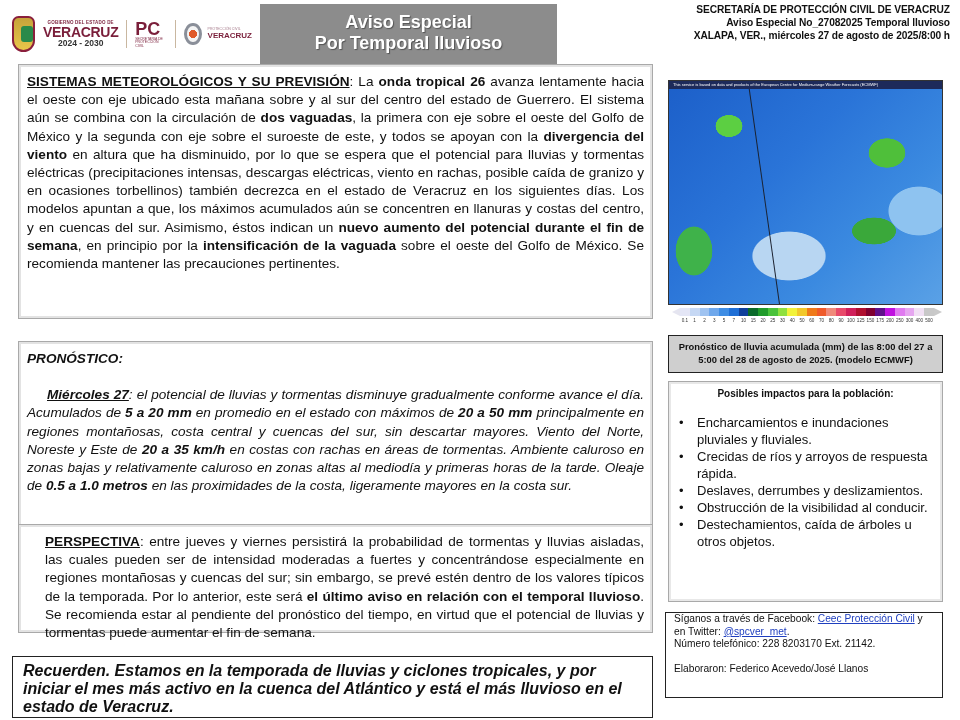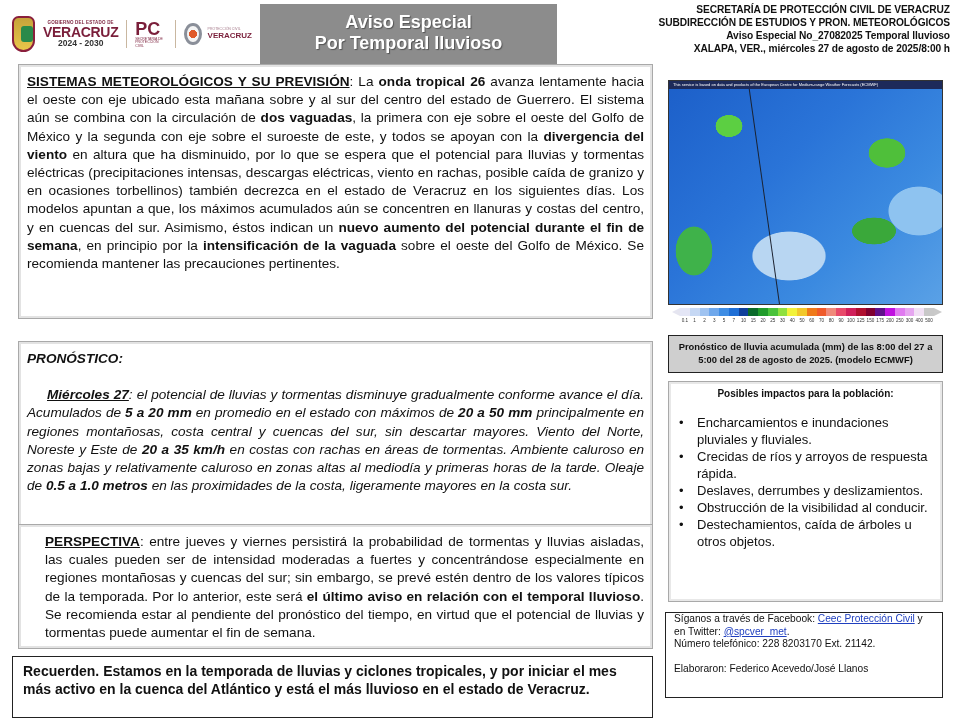"SUBDIRECCIÓN DE ESTUDIOS Y PRON." div { html: <div>SUBDIRECCIÓN DE ESTUDIOS Y PRON. METEOROLÓGICOS</div> -> none }
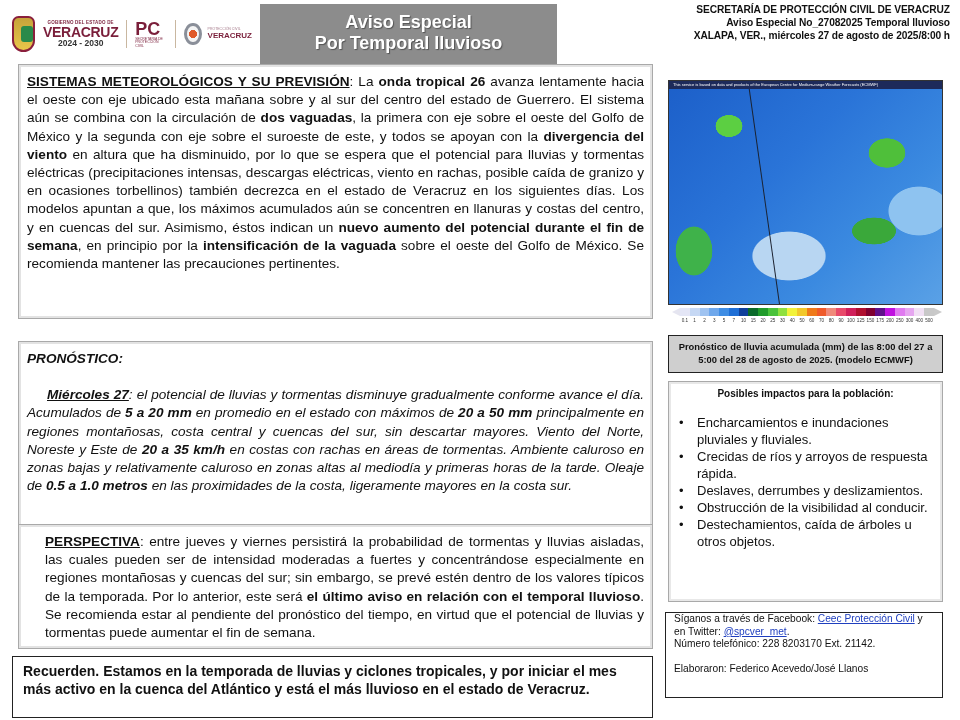"PERSPECTIVA: entre jueves y viernes" .box-pers { height: 125px -> 109px }
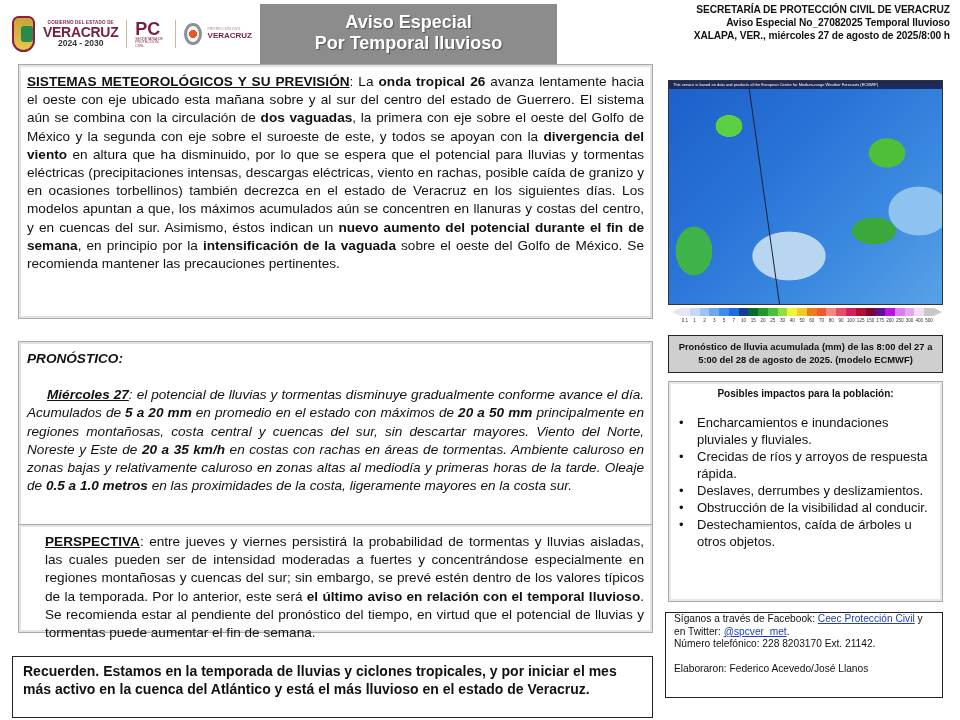"Recuerden. Estamos en la temporada" .box-note { font-size: 14px -> 16px; font-style: none -> italic }
